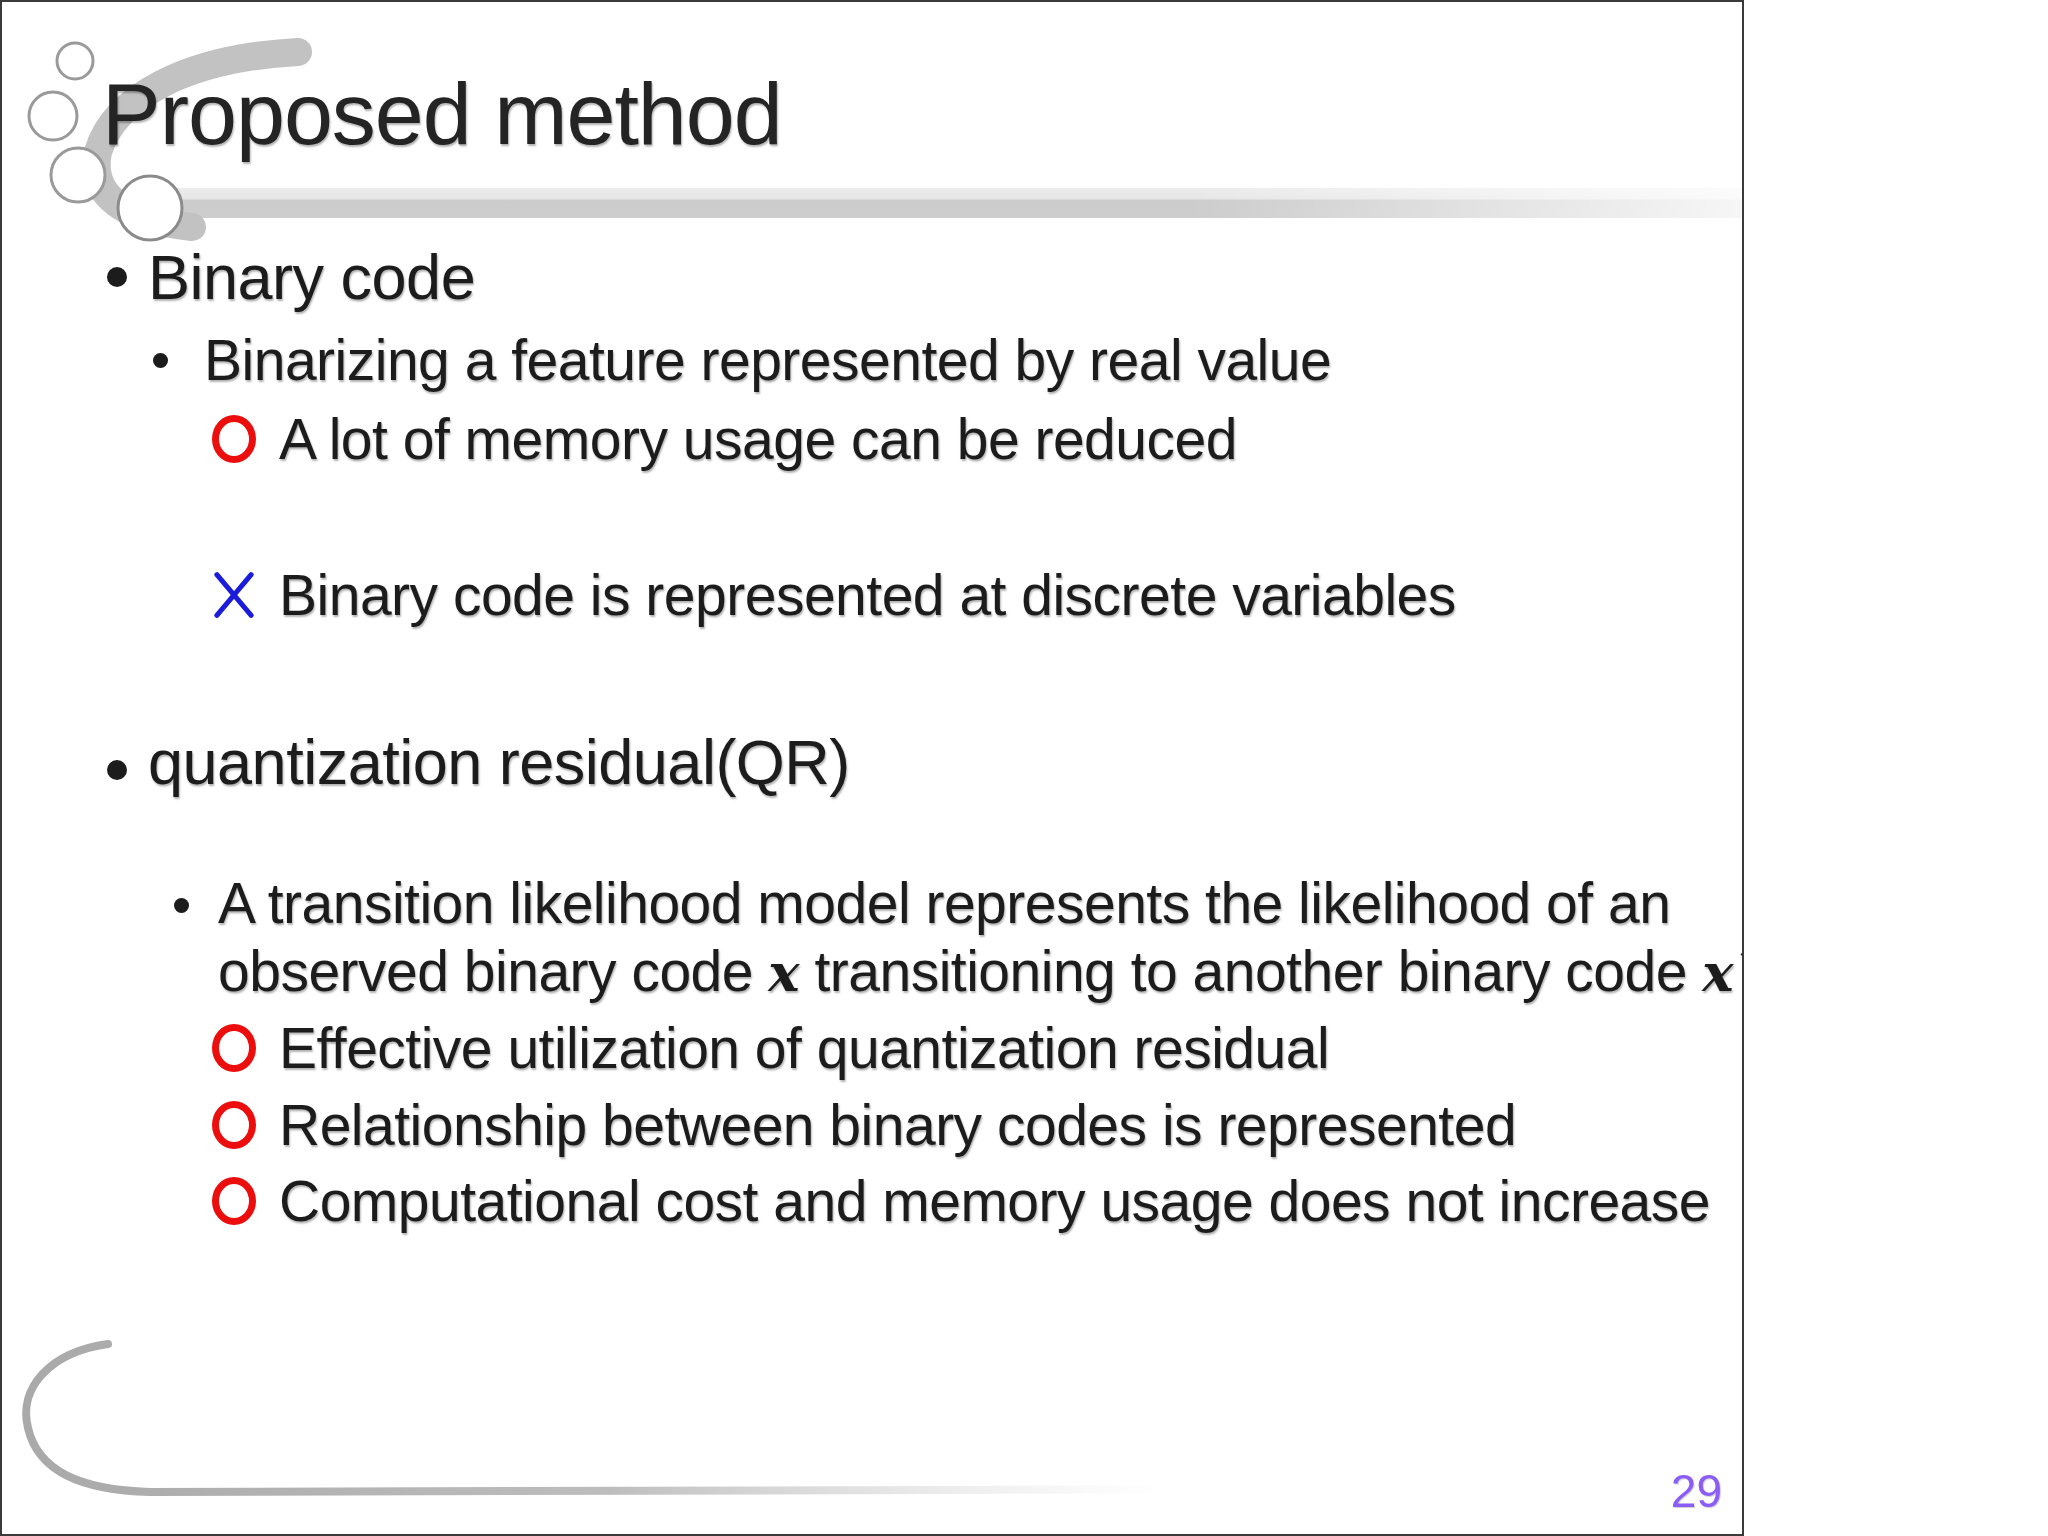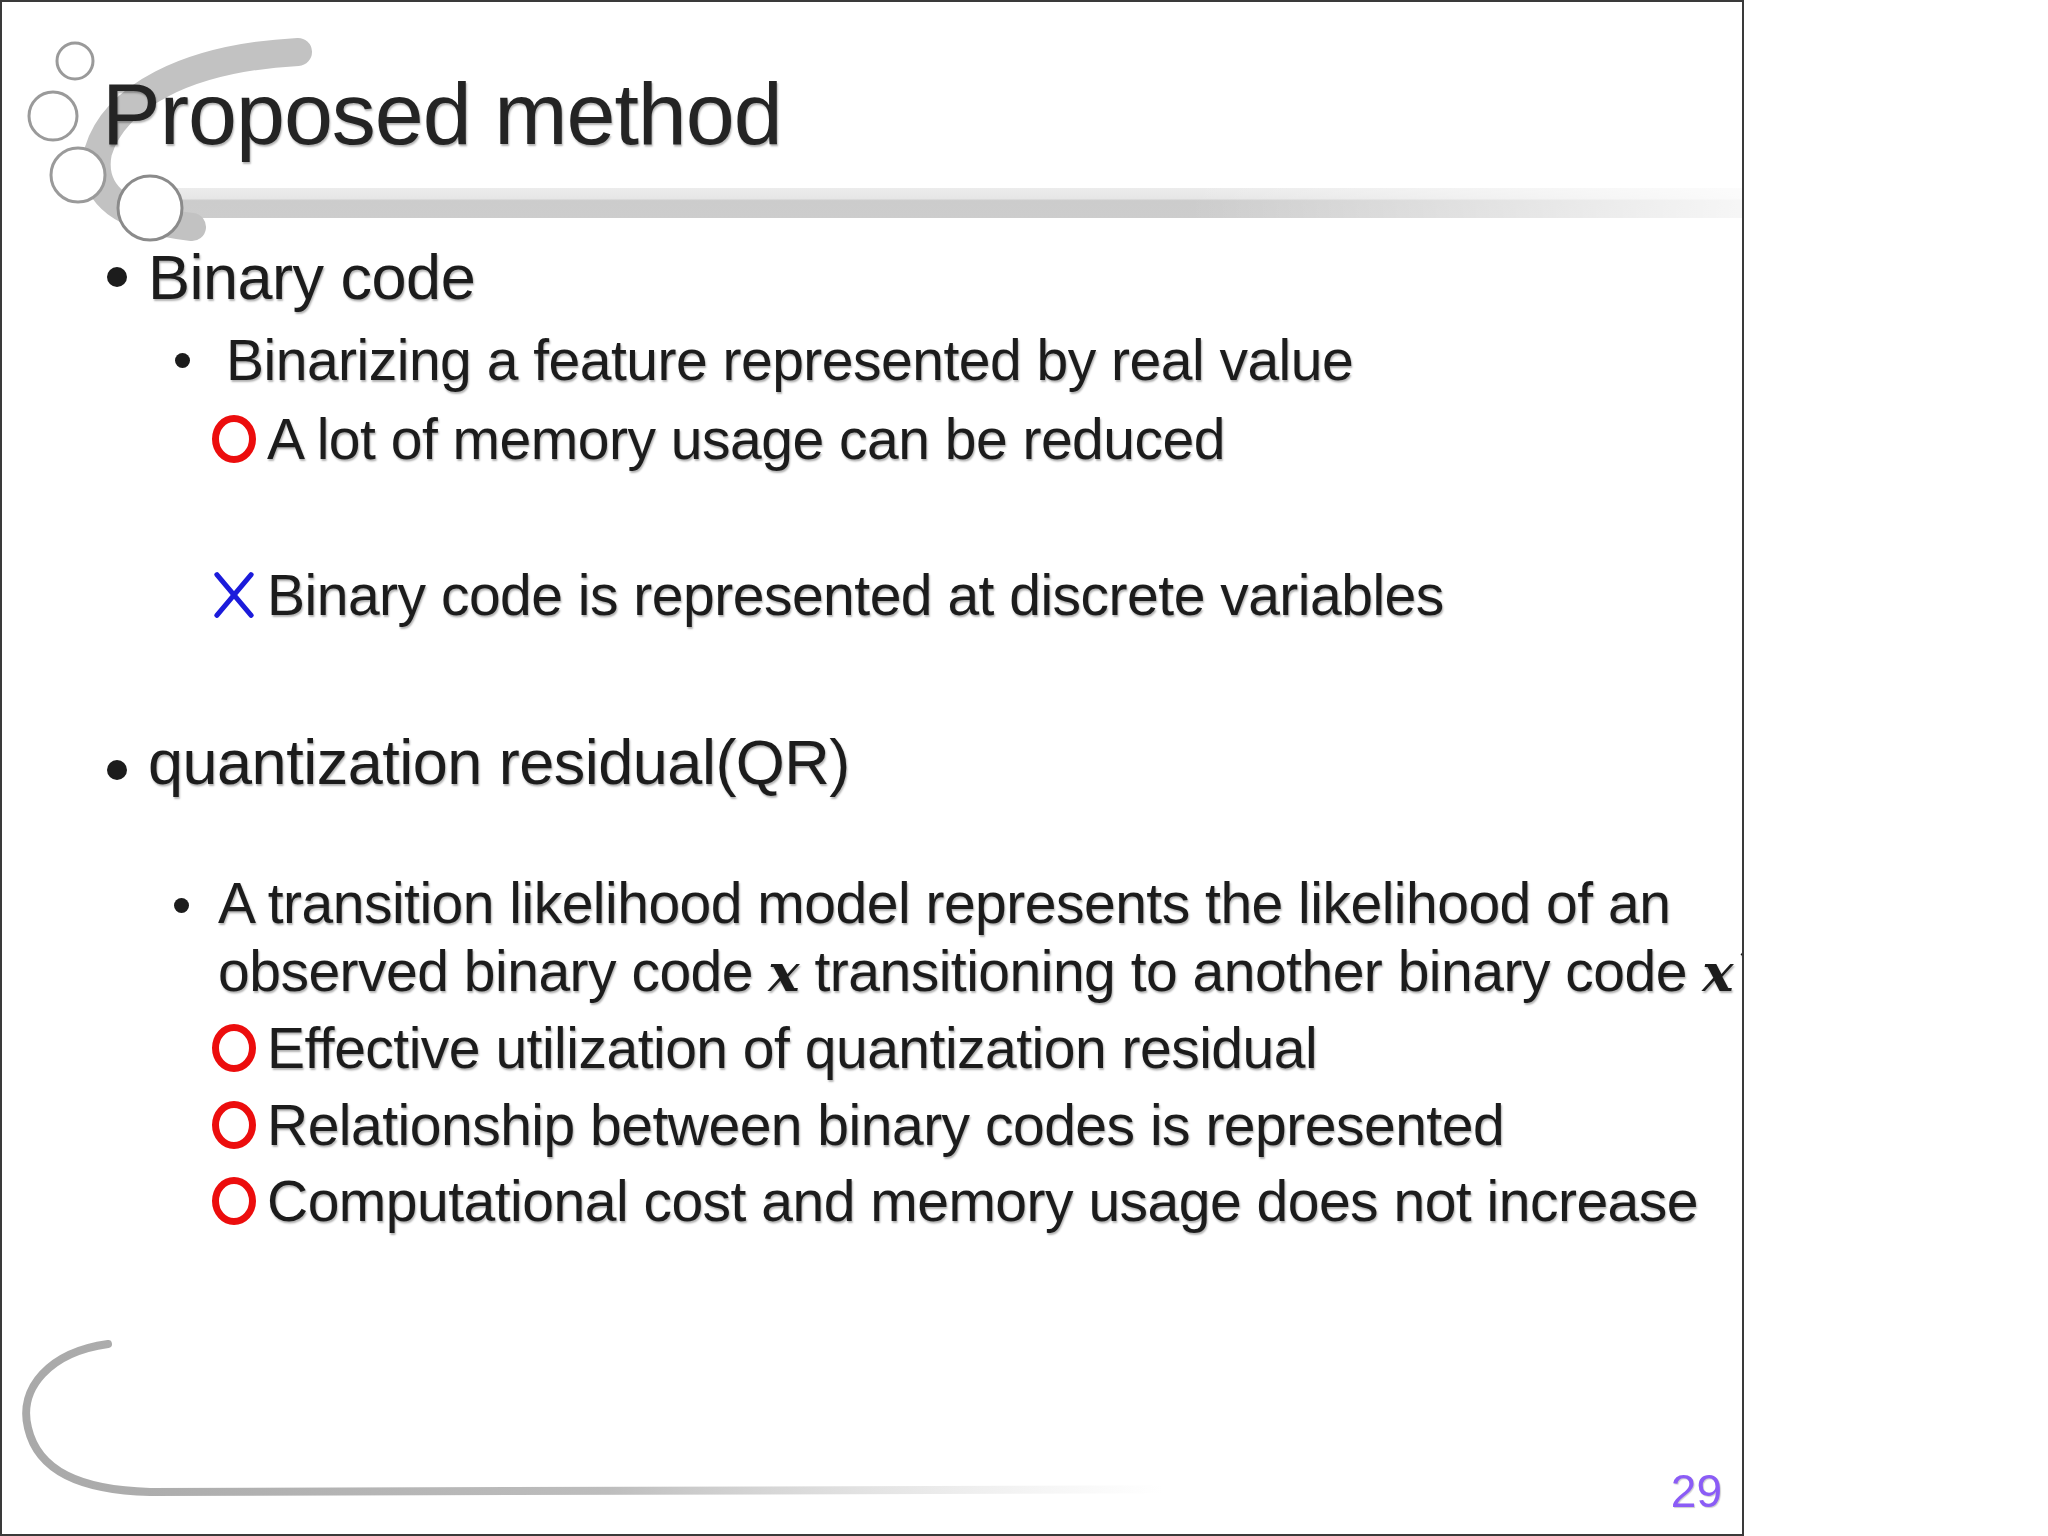"Binarizing a feature represented by" .row-l2 { left: 175px -> 153px }
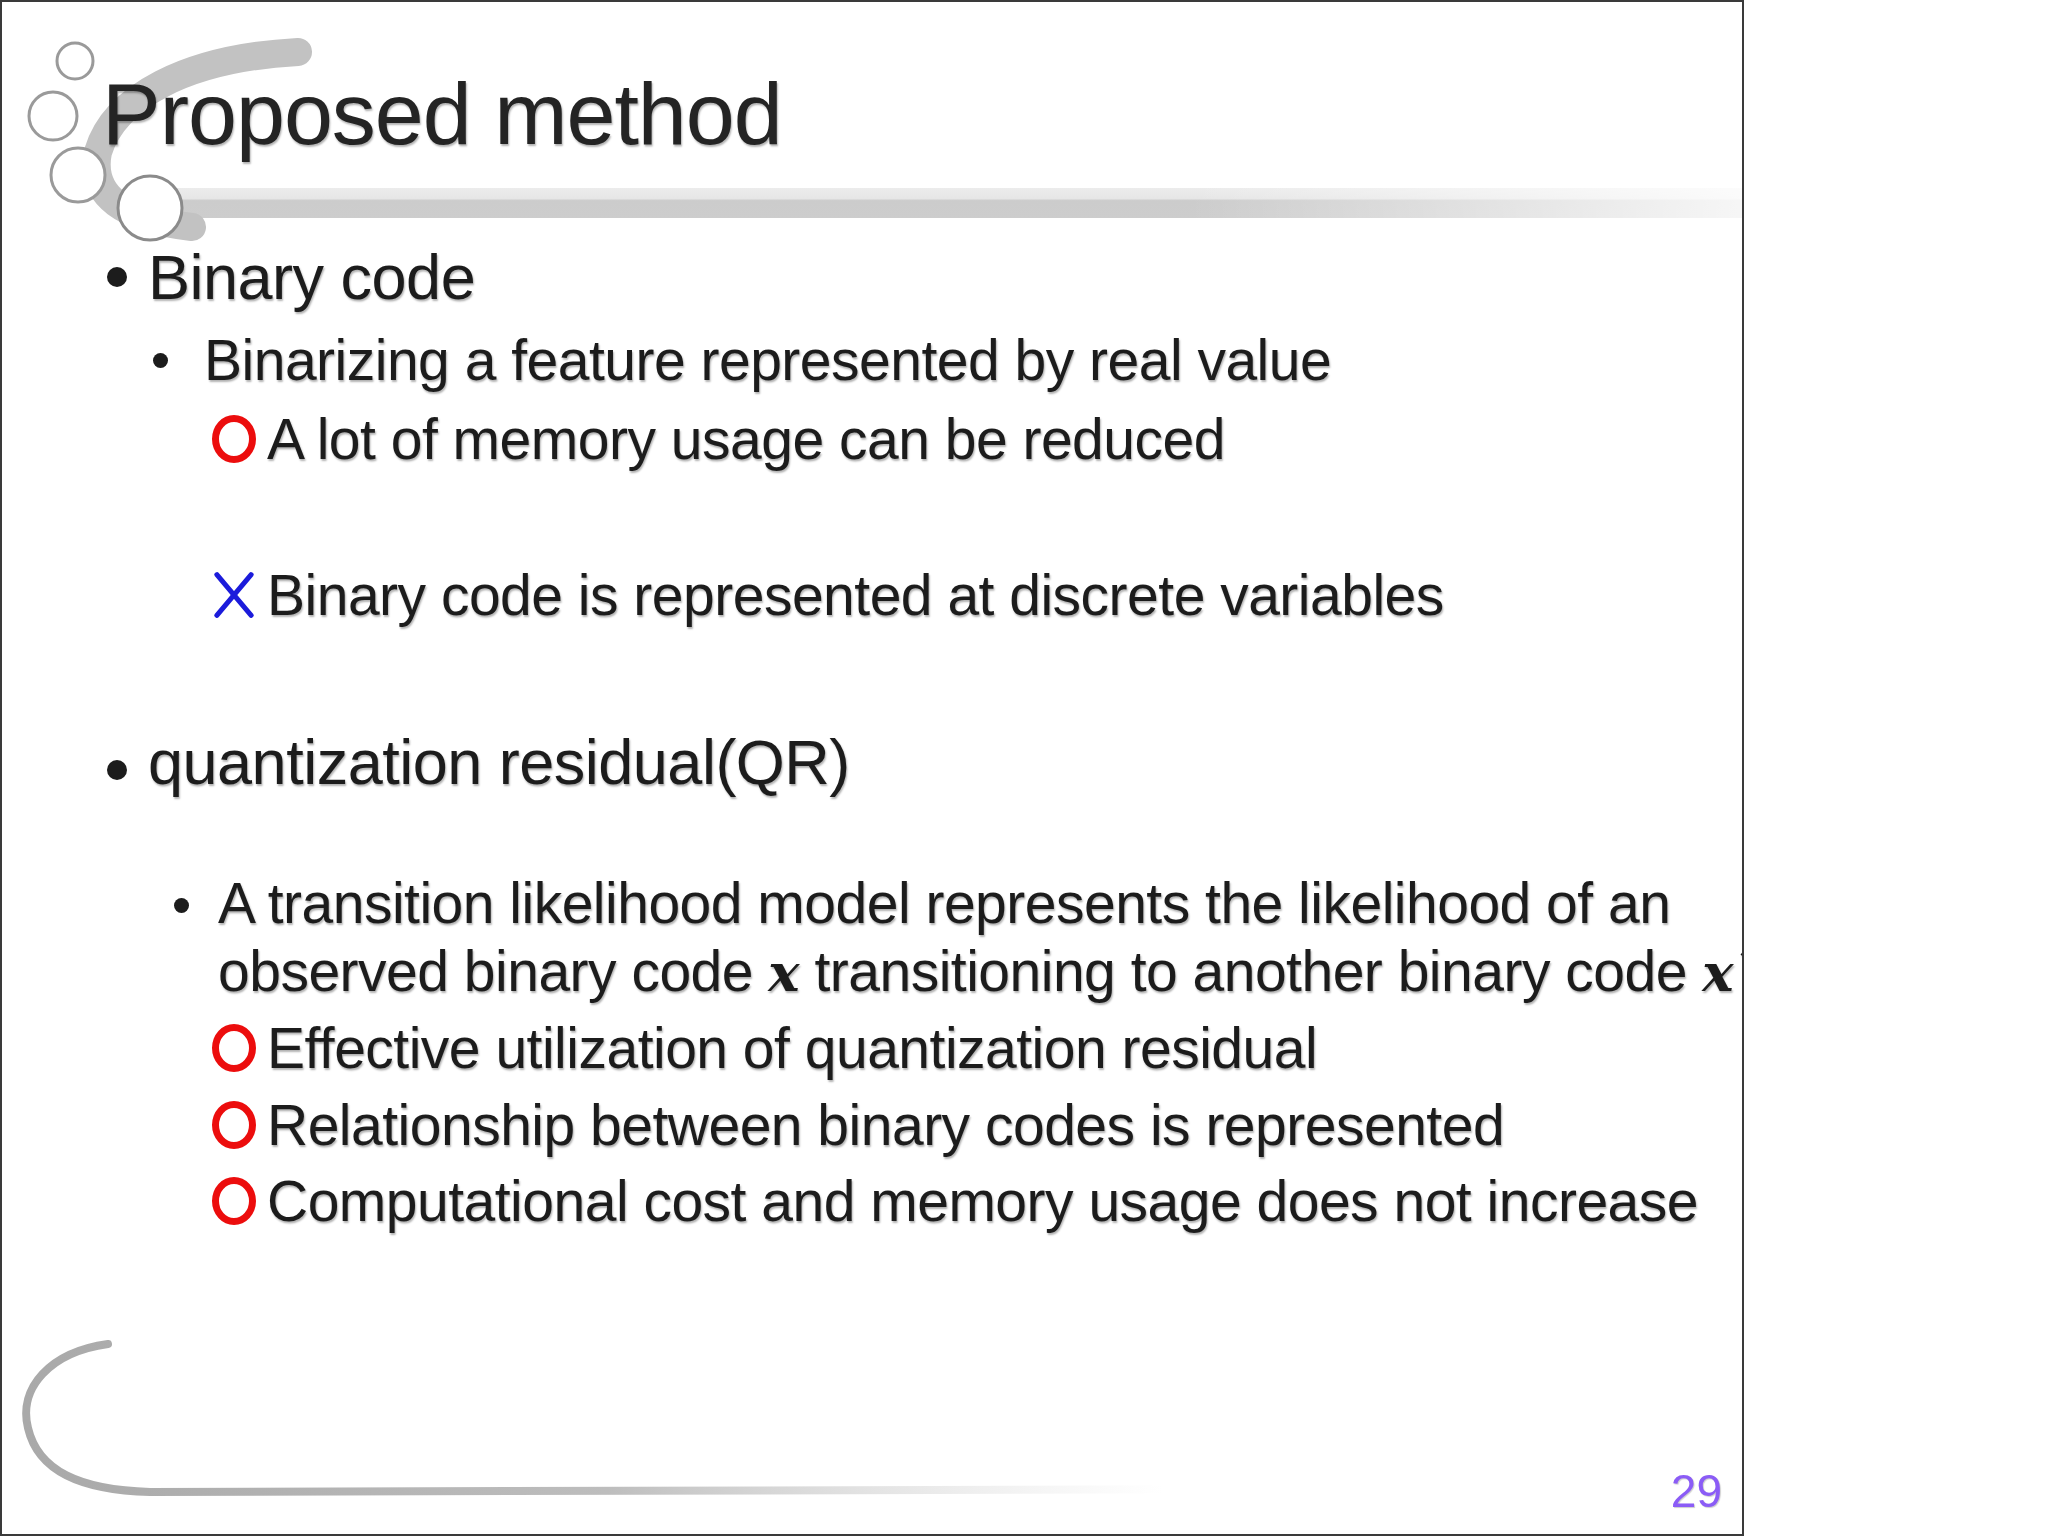"A lot of memory usage" .l3 { margin-left: none -> 12px }
